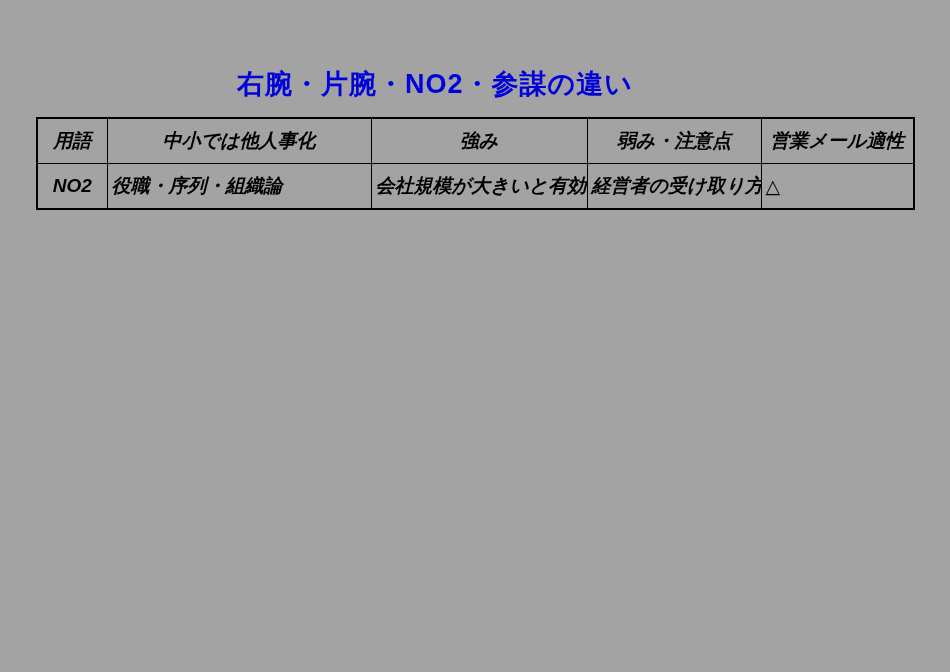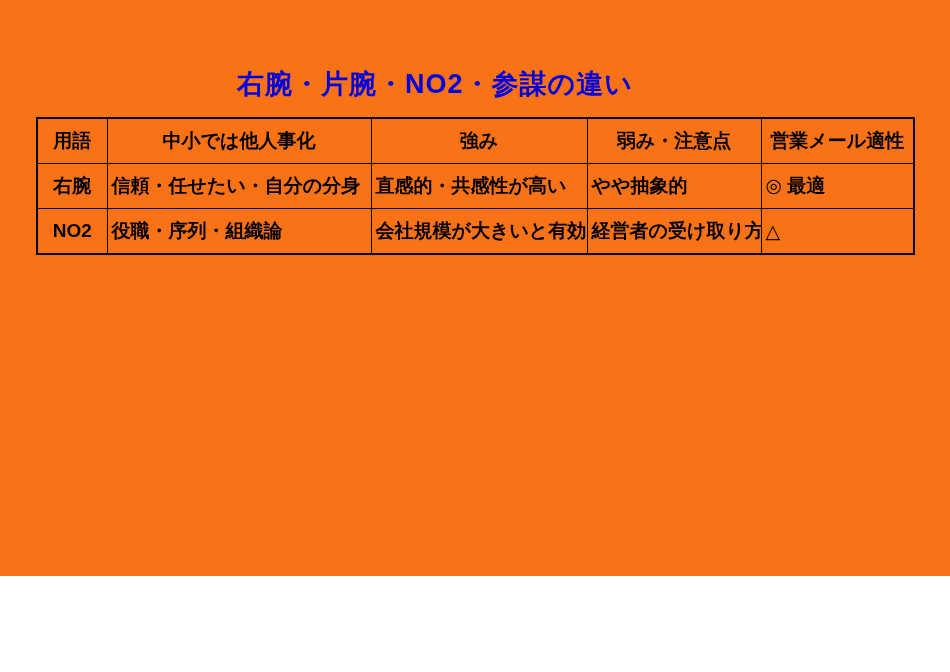"右腕・片腕・NO2・参謀の違い" .page { background: #f97316 -> #a3a3a3; height: 576px -> 672px }
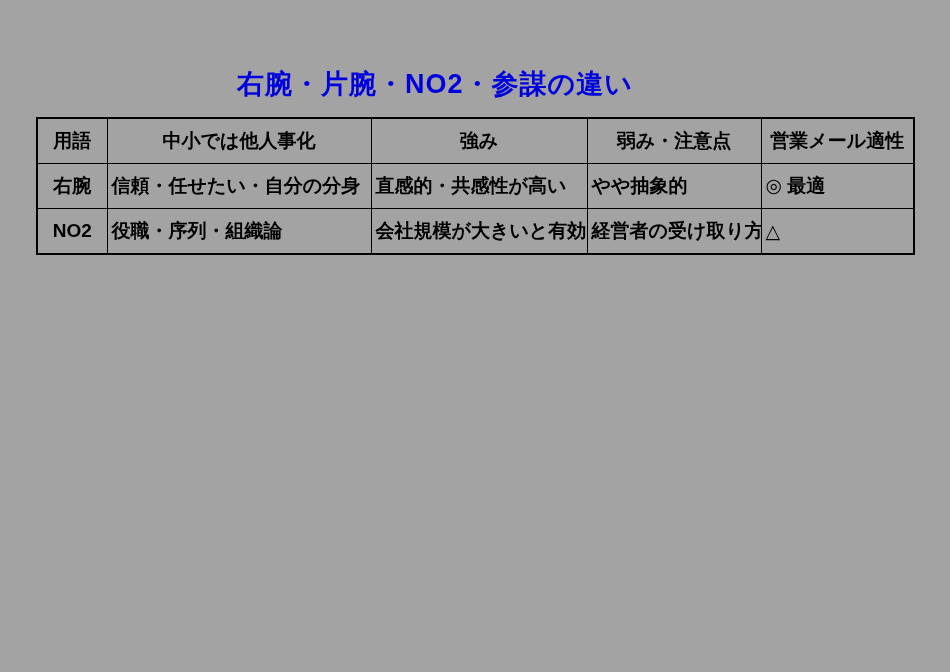"用語" table.compare td, table.compare th { font-style: none -> italic }
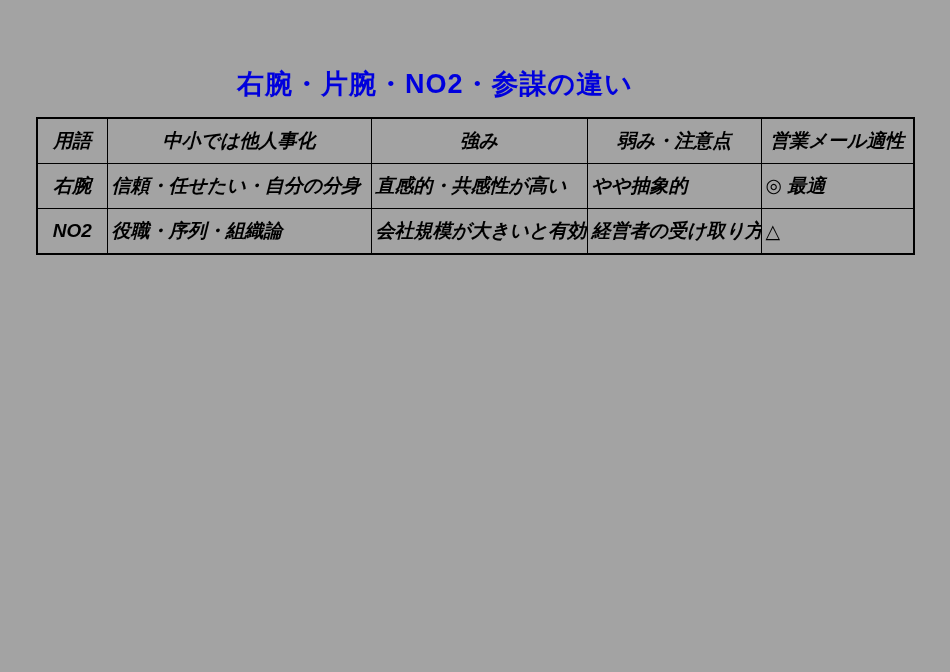"右腕" tr { html: <tr> <td>右腕</td> <td>信頼・任せたい・自分の分身</td> <td>直感的・共感性が高い</td> <td>やや抽象的</td> <td>◎ 最適</td> </tr> -> none }
